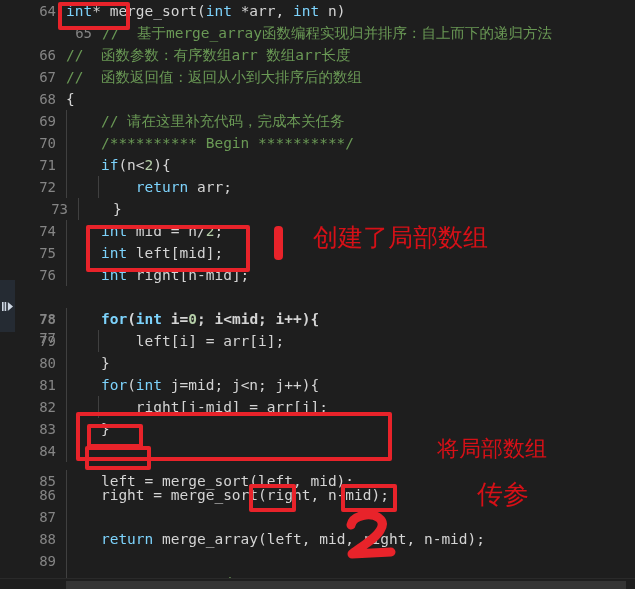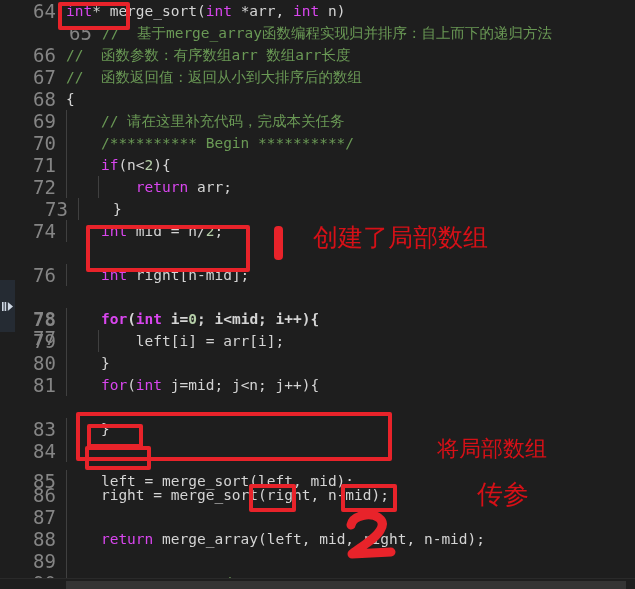"64" .ln { font-size: 19px -> 14px }
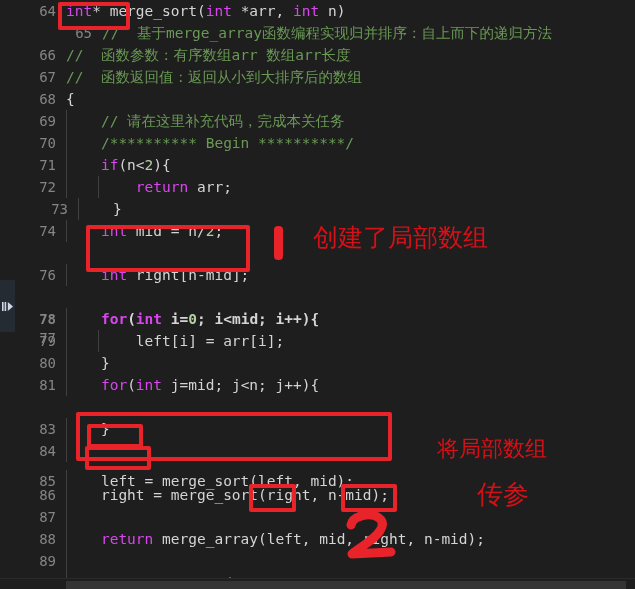"int" .kw { color: #d946ef -> #7dd3fc }
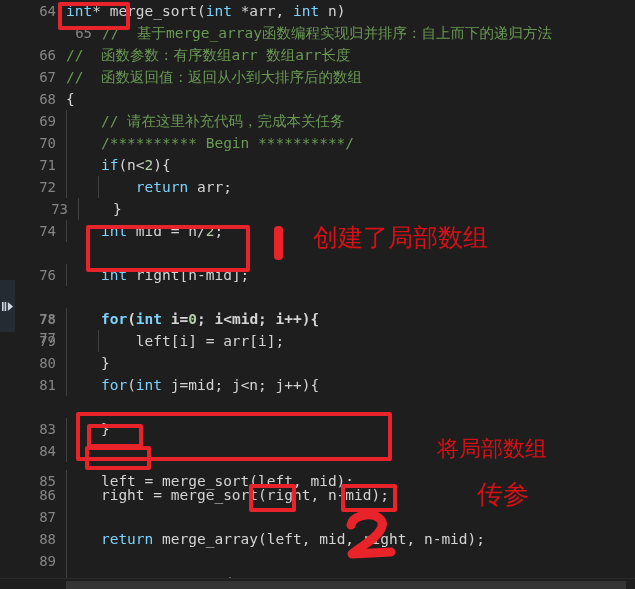"75" div.line { html: none -> <div><span>75</span><span></span><span><span> </span><span>int</span><span> left[mid];</span></span></div> }
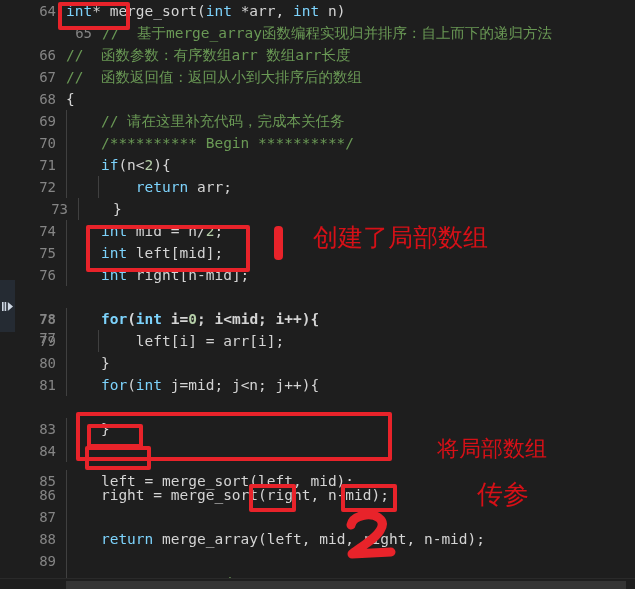"82" div.line { html: none -> <div><span>82</span><span></span><span></span><span><span> right[j-mid] = arr[j];</span></span></div> }
